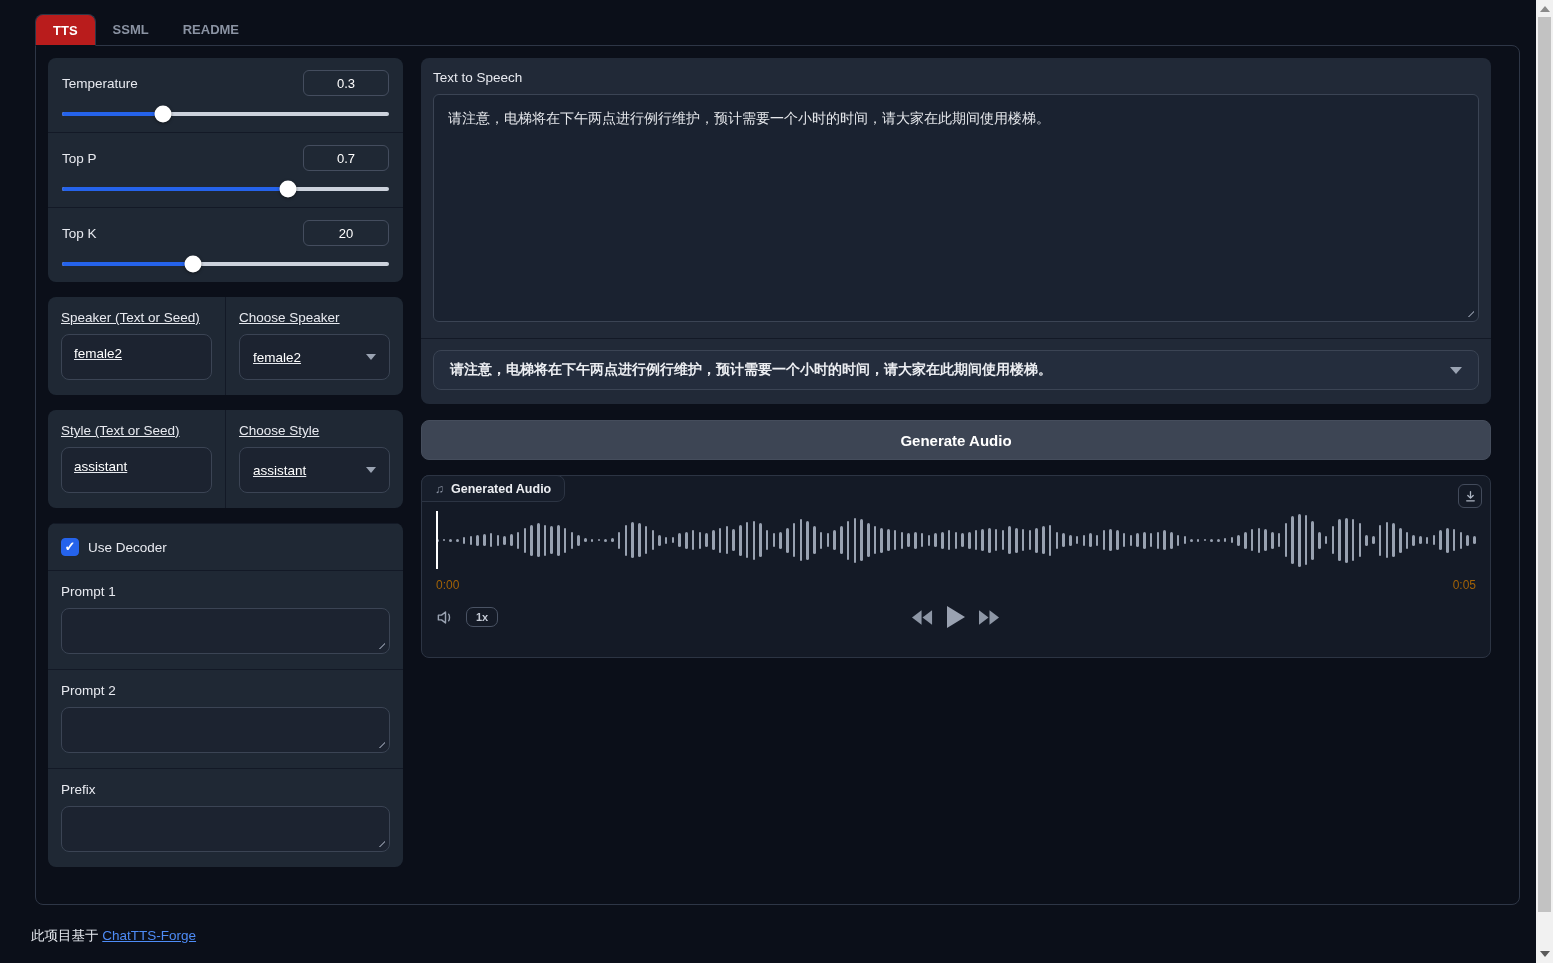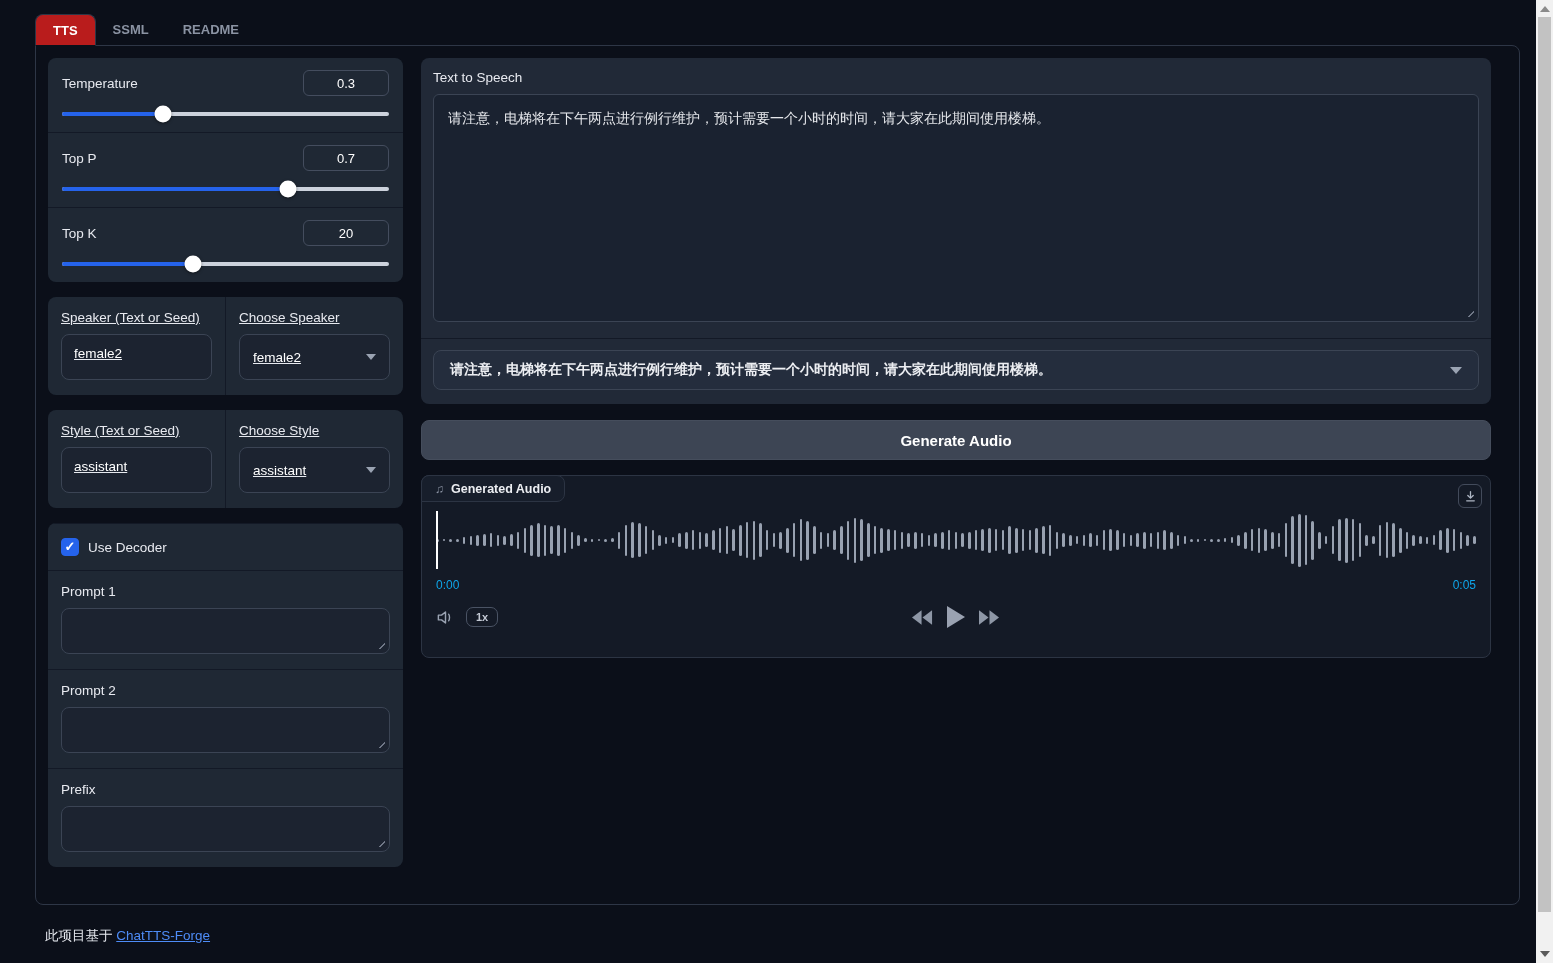"0:00" .times { color: #0ea5e9 -> #a16207 }
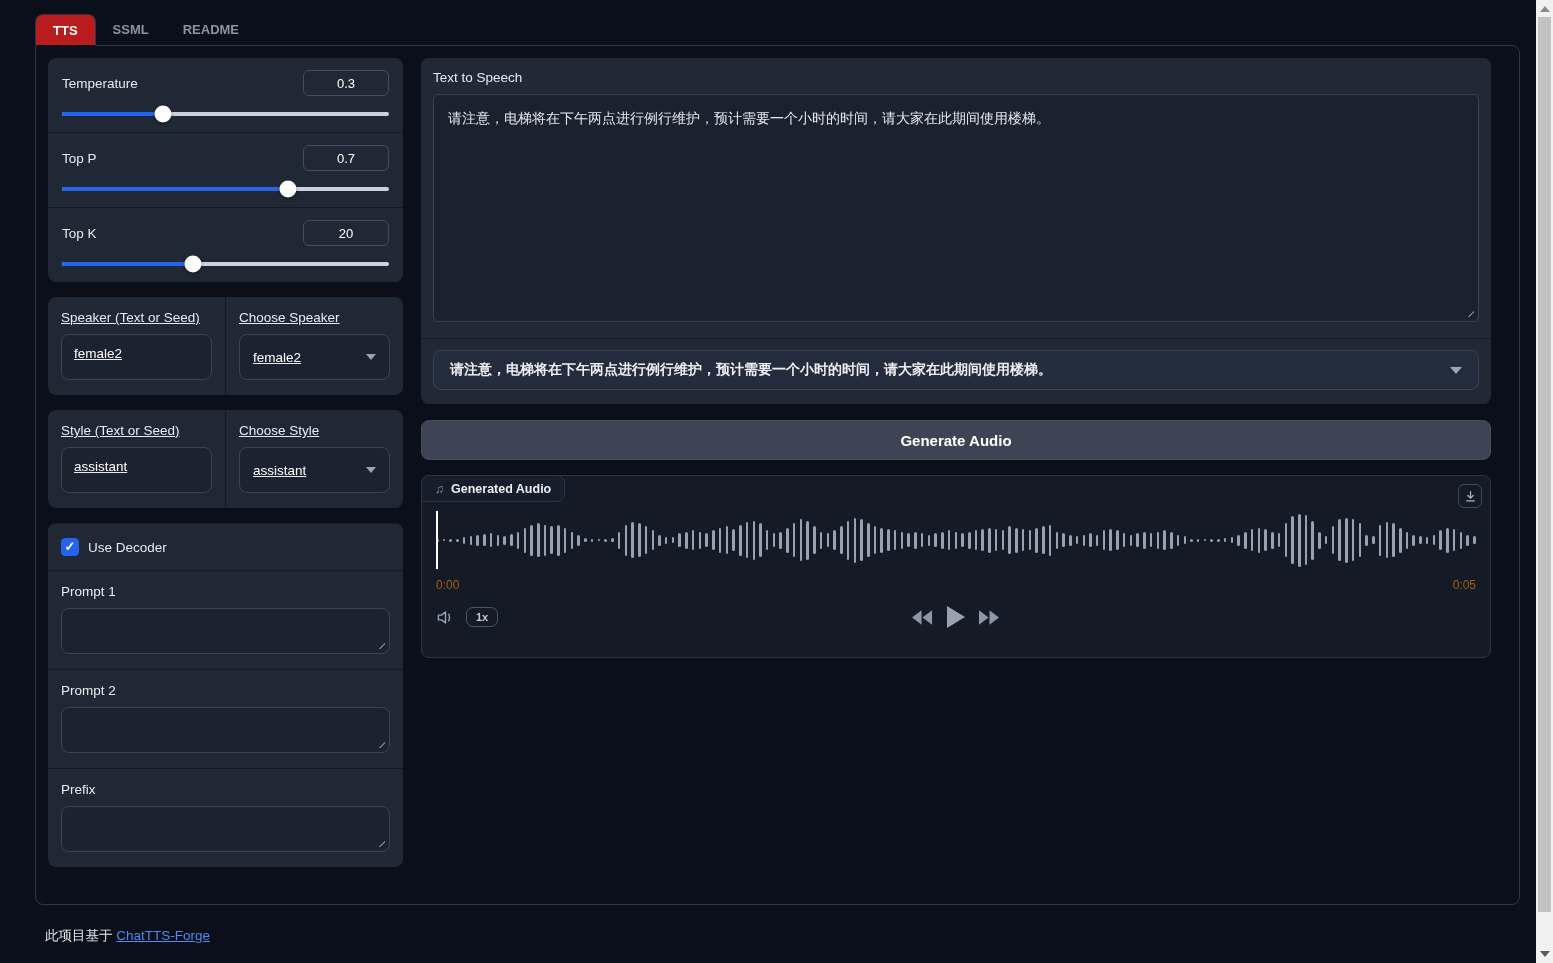"此项目基于 ChatTTS-Forge" .footer { left: 45px -> 31px }
